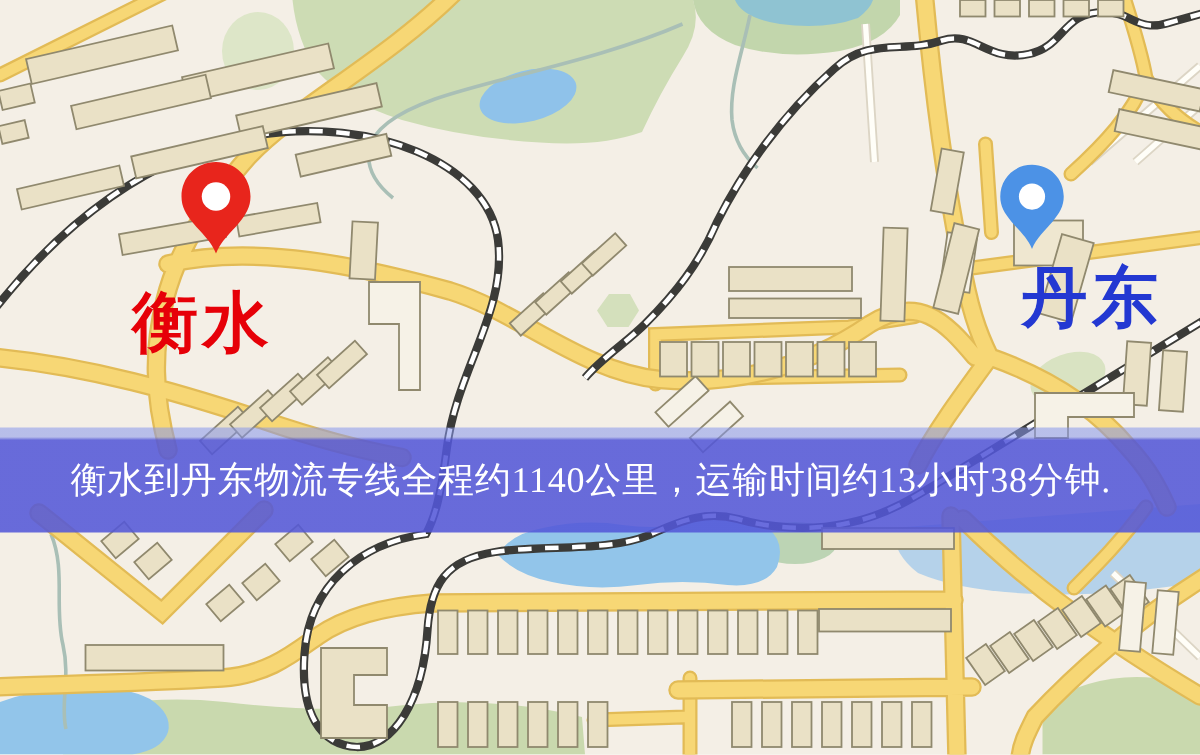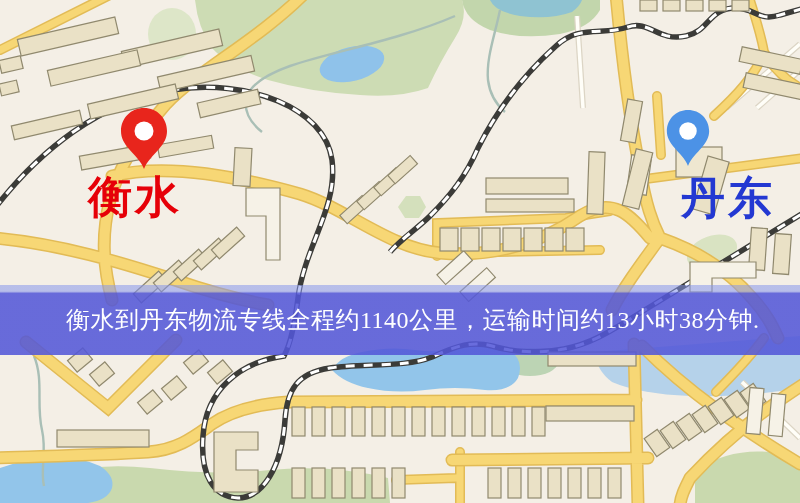"衡水" #origin-label { top: 176px -> 194px }
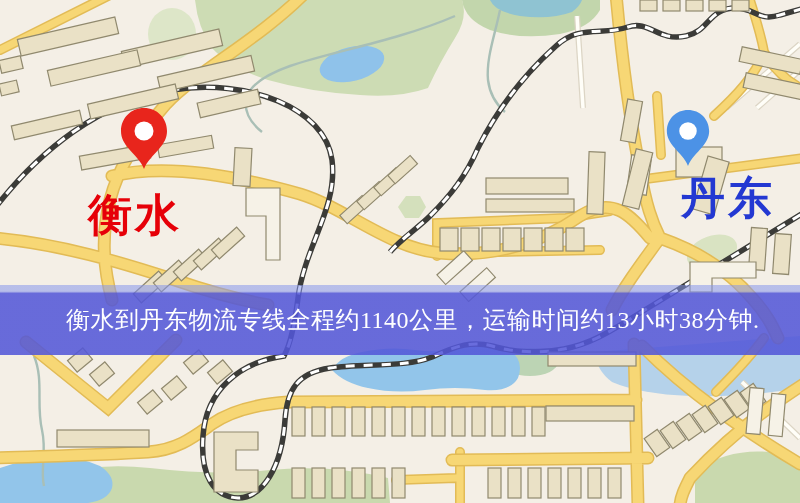"衡水到丹东物流专线全程约1140公里，运输时间约13小时38分钟." #route-banner .banner-text { margin-left: 19px -> none }
